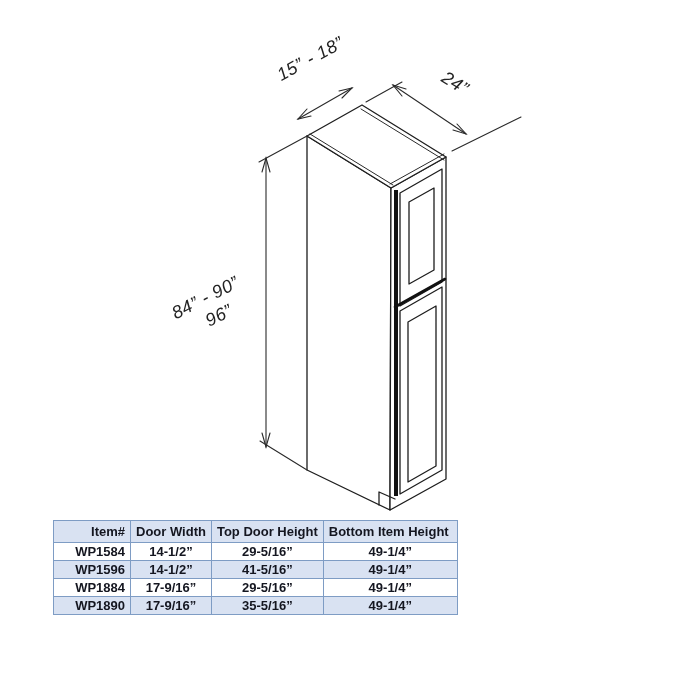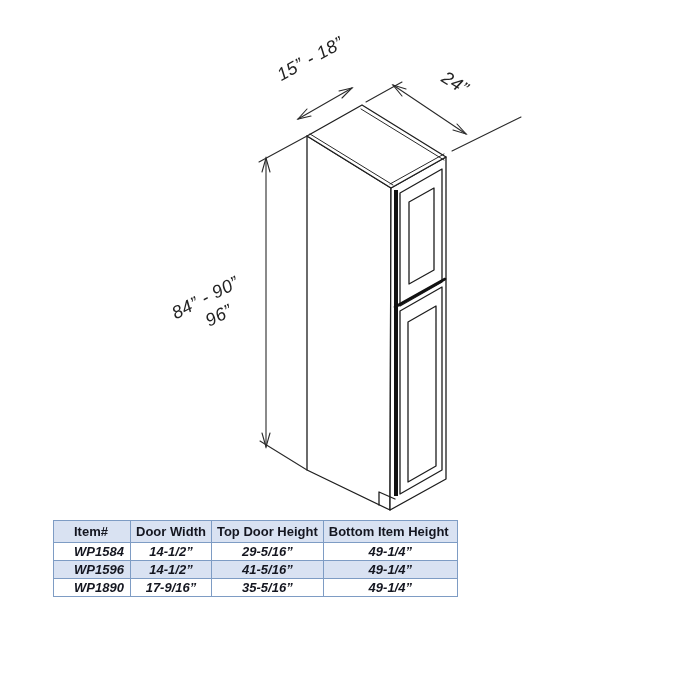"Item#" .spec-table th.c0,.spec-table td.c0 { text-align: left -> right }
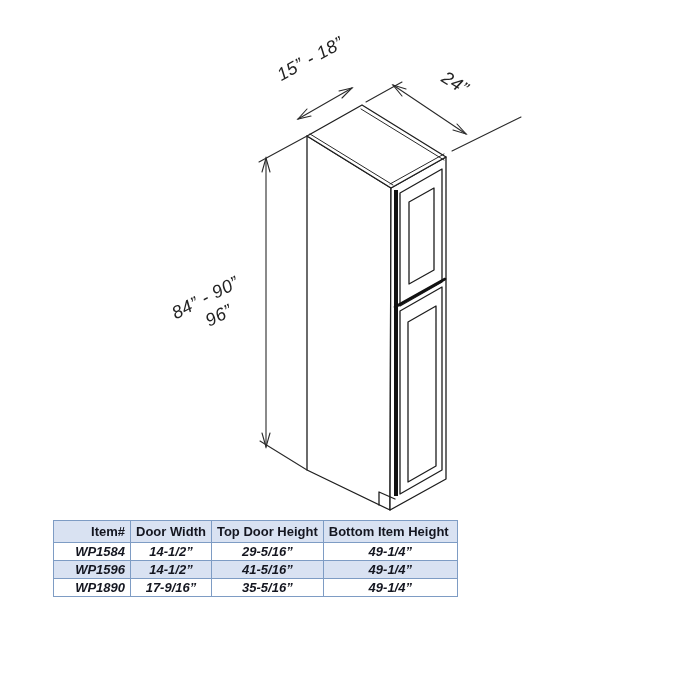"WP1584" .spec-table td { font-style: italic -> none }
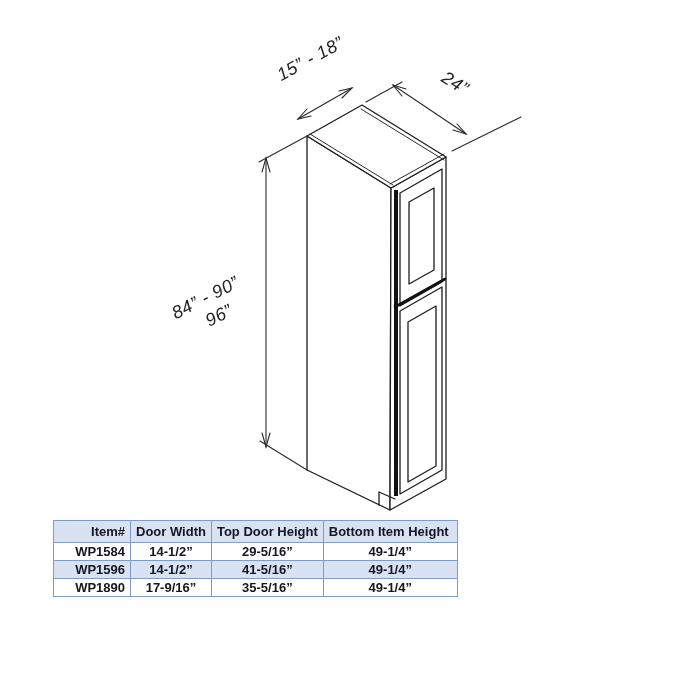"WP1884" tr { html: none -> <tr> <td>WP1884</td> <td>17-9/16”</td> <td>29-5/16”</td> <td>49-1/4”</td> </tr> }
